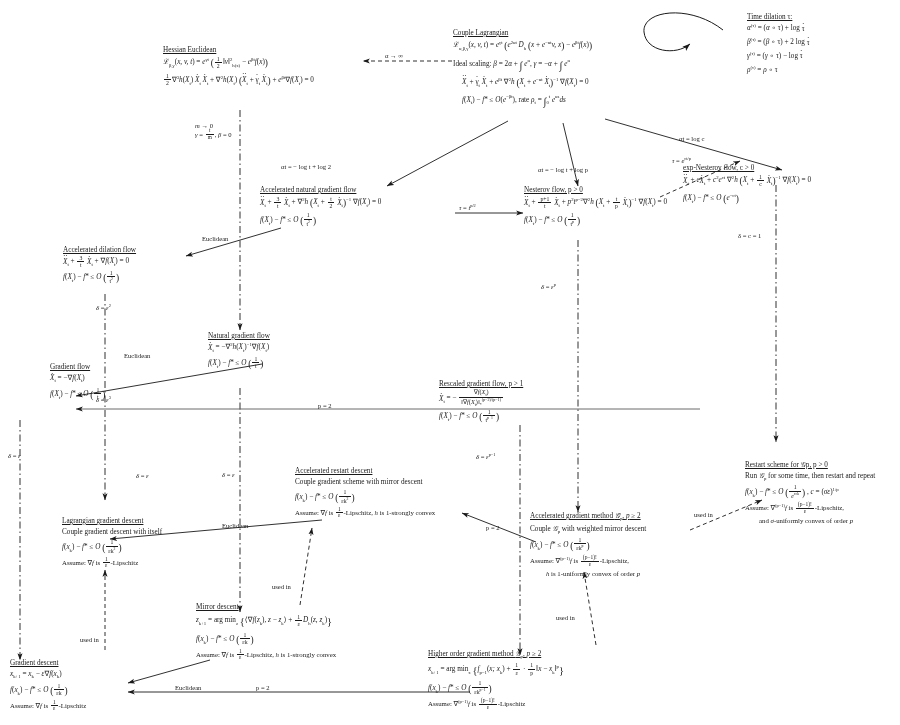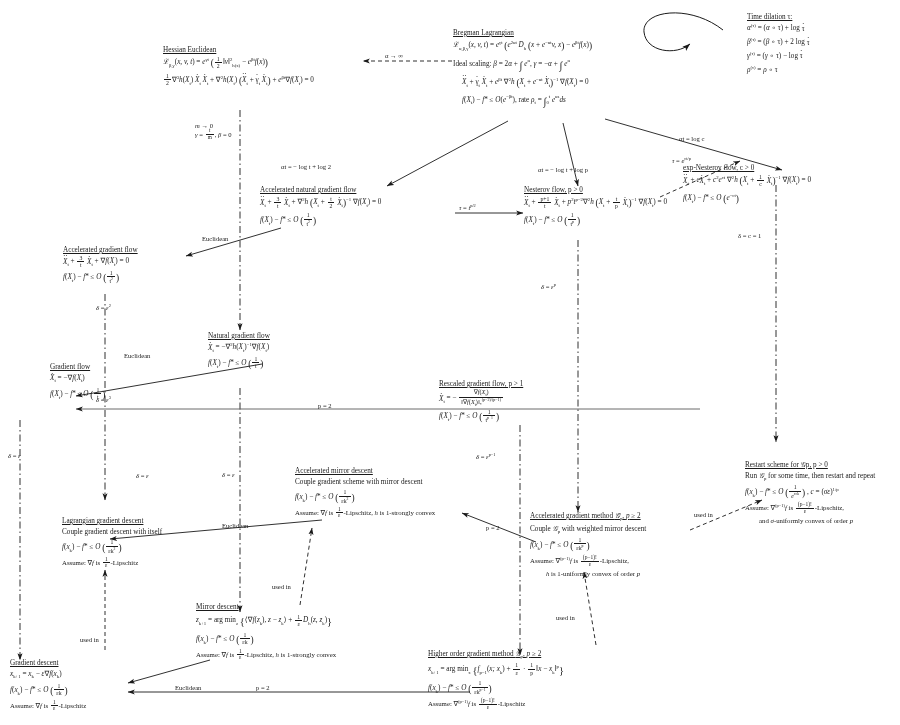"Bregman Lagrangian" div.ttl { text: Bregman -> Couple }
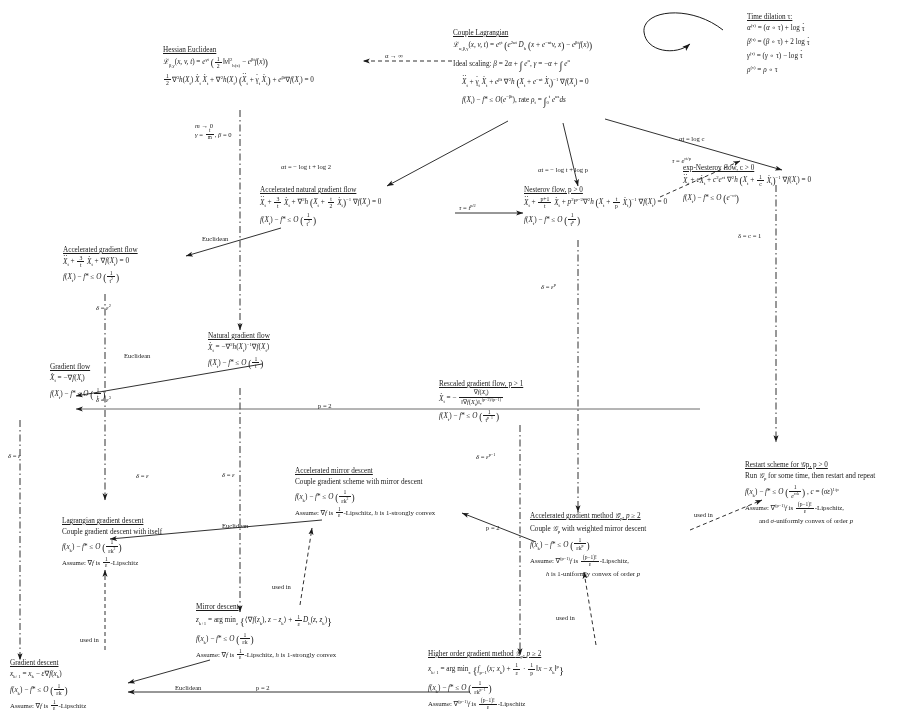"Accelerated gradient flow" div.ttl { text: gradient -> dilation }
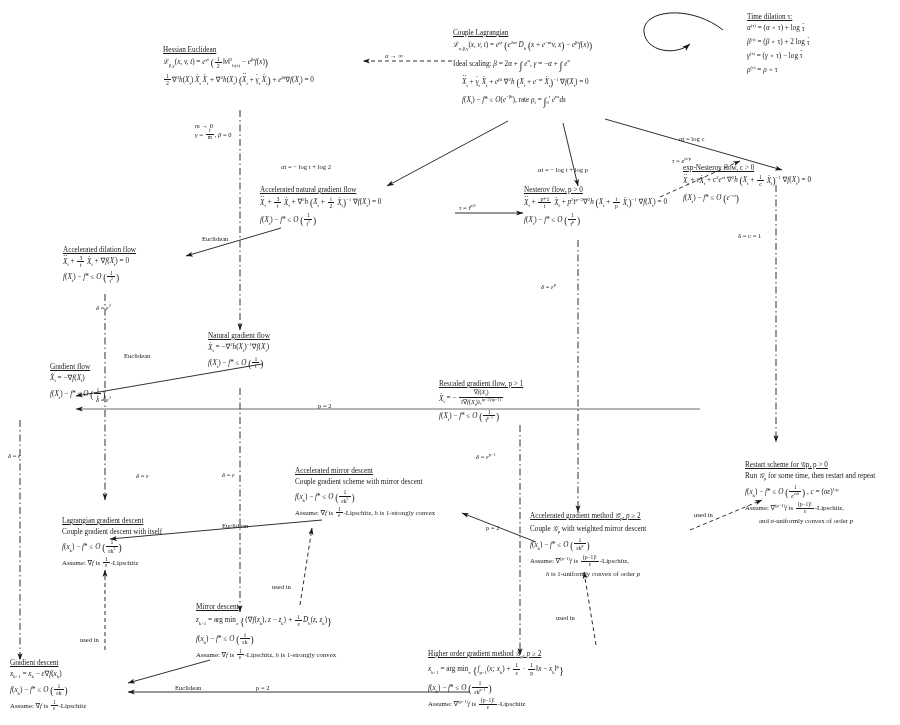"Accelerated mirror descent" div.ttl { text: mirror -> restart }
